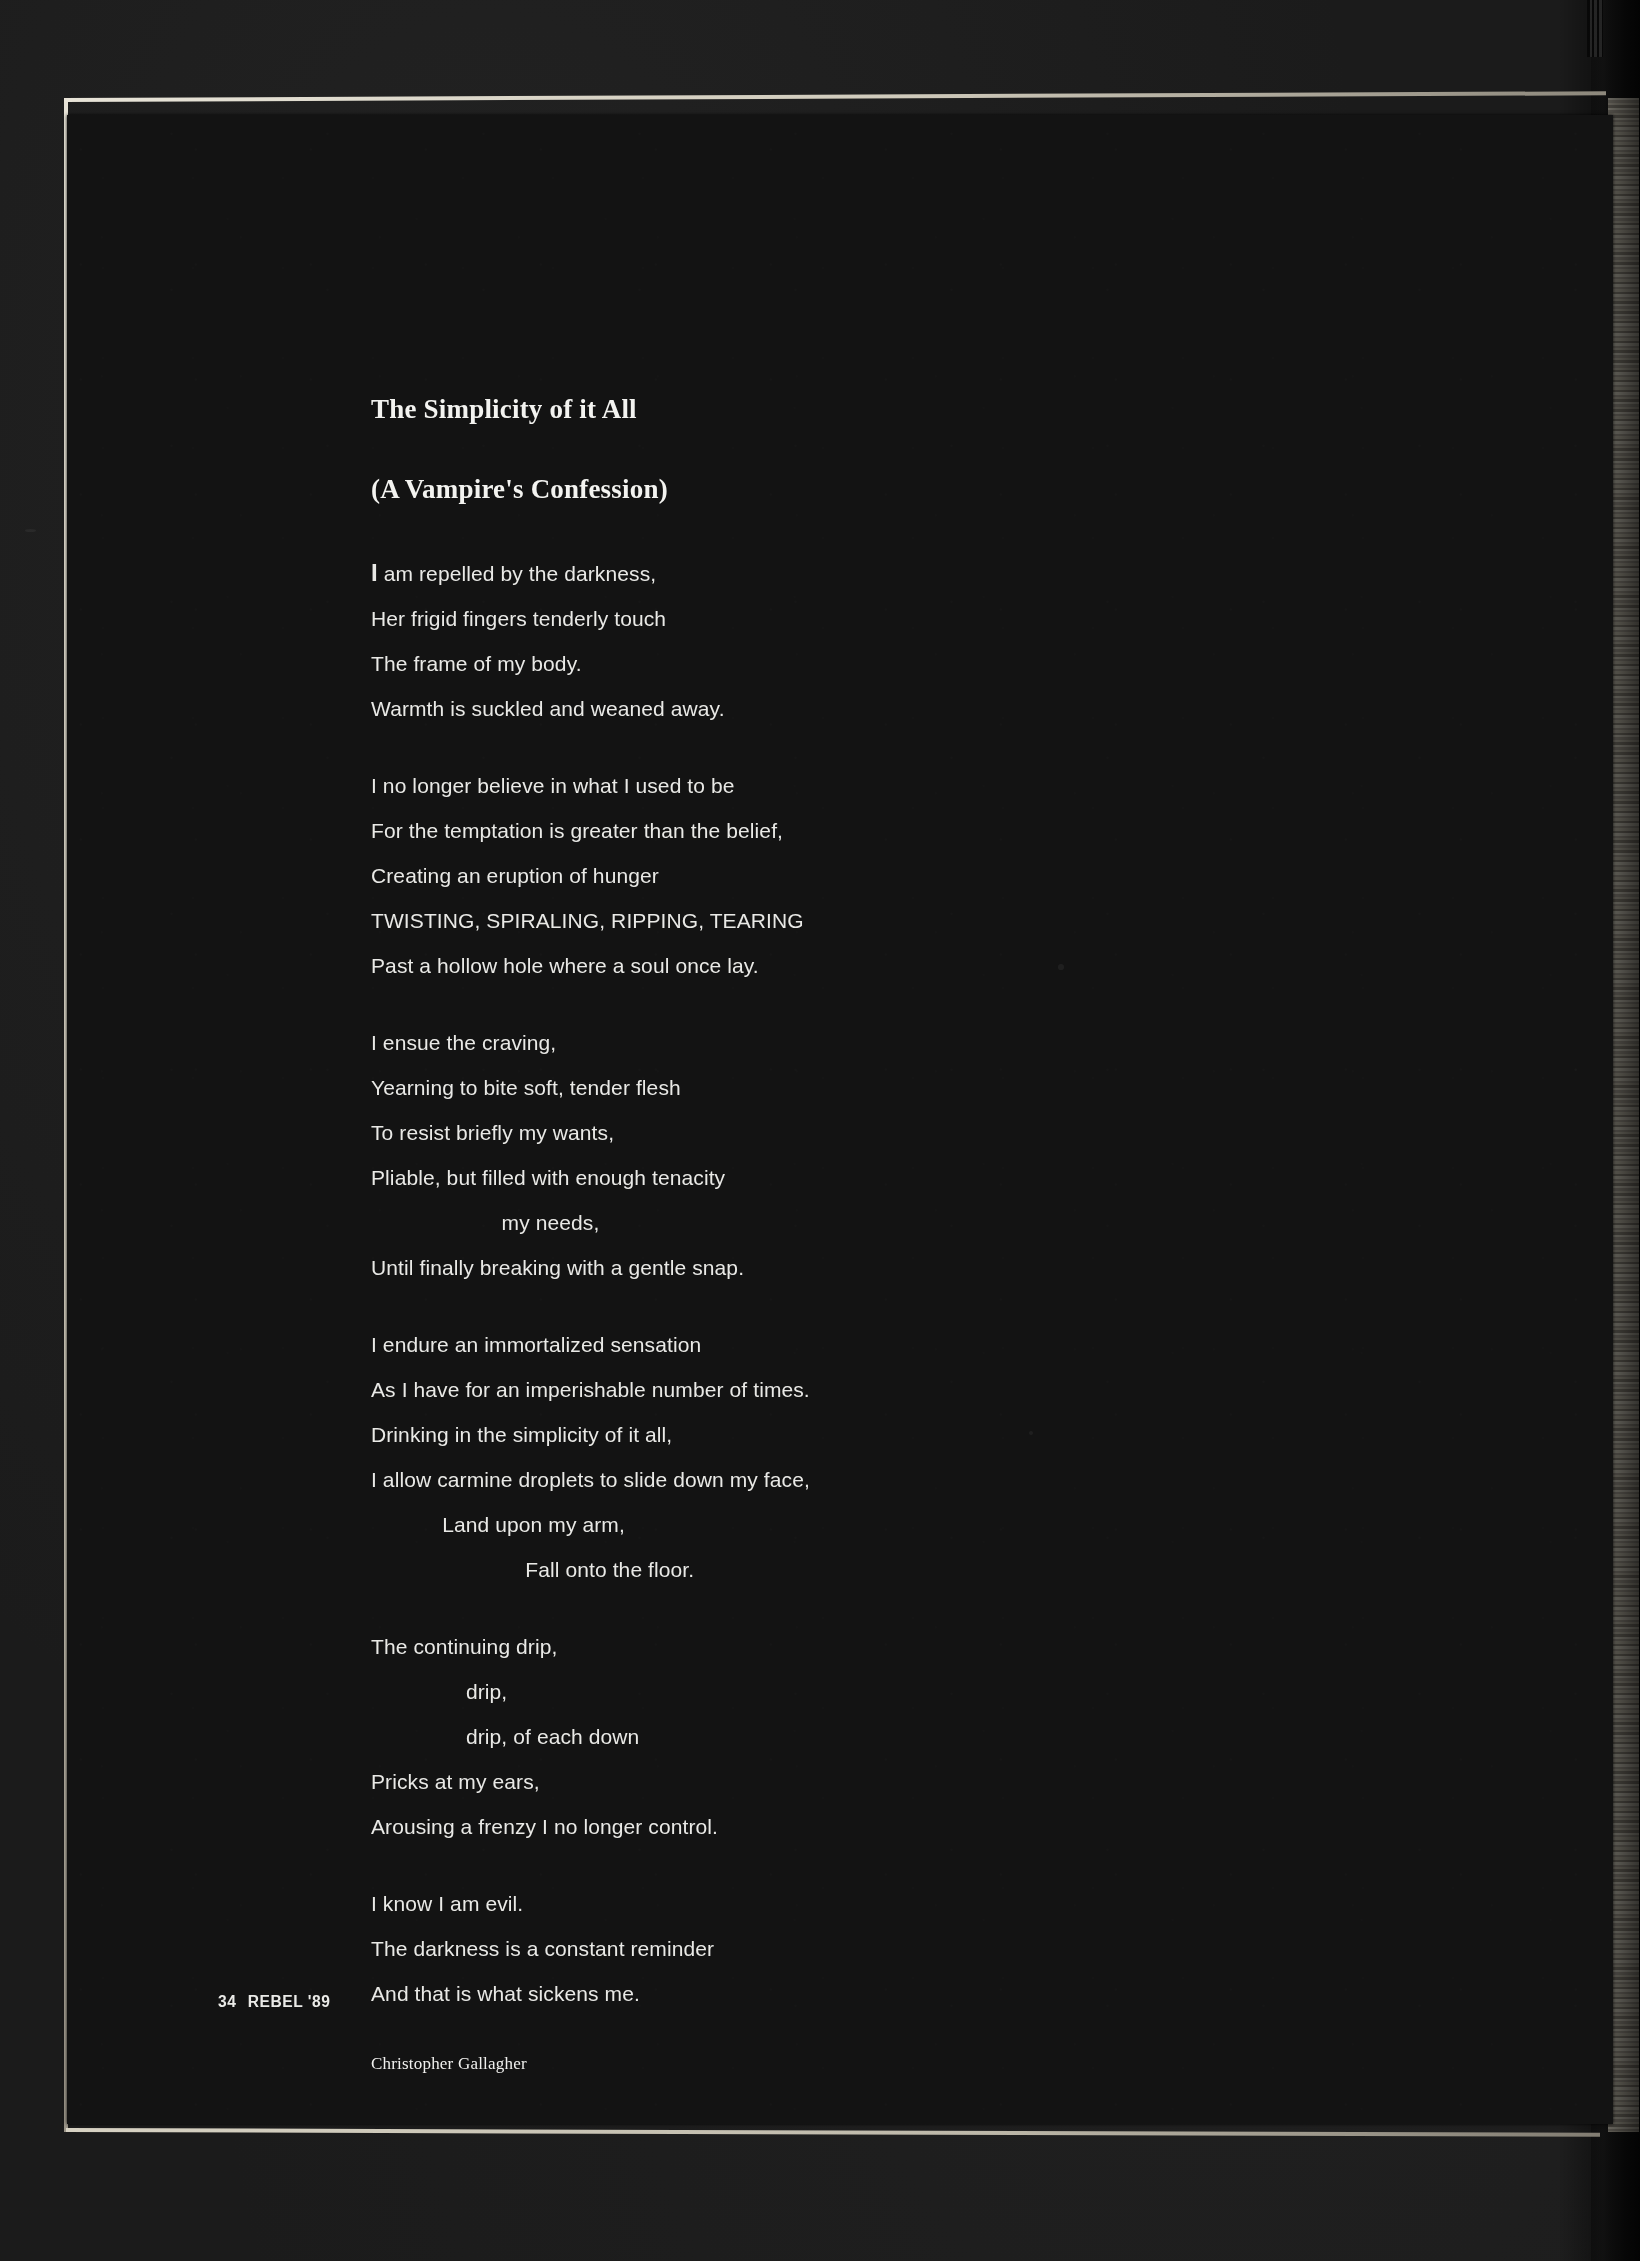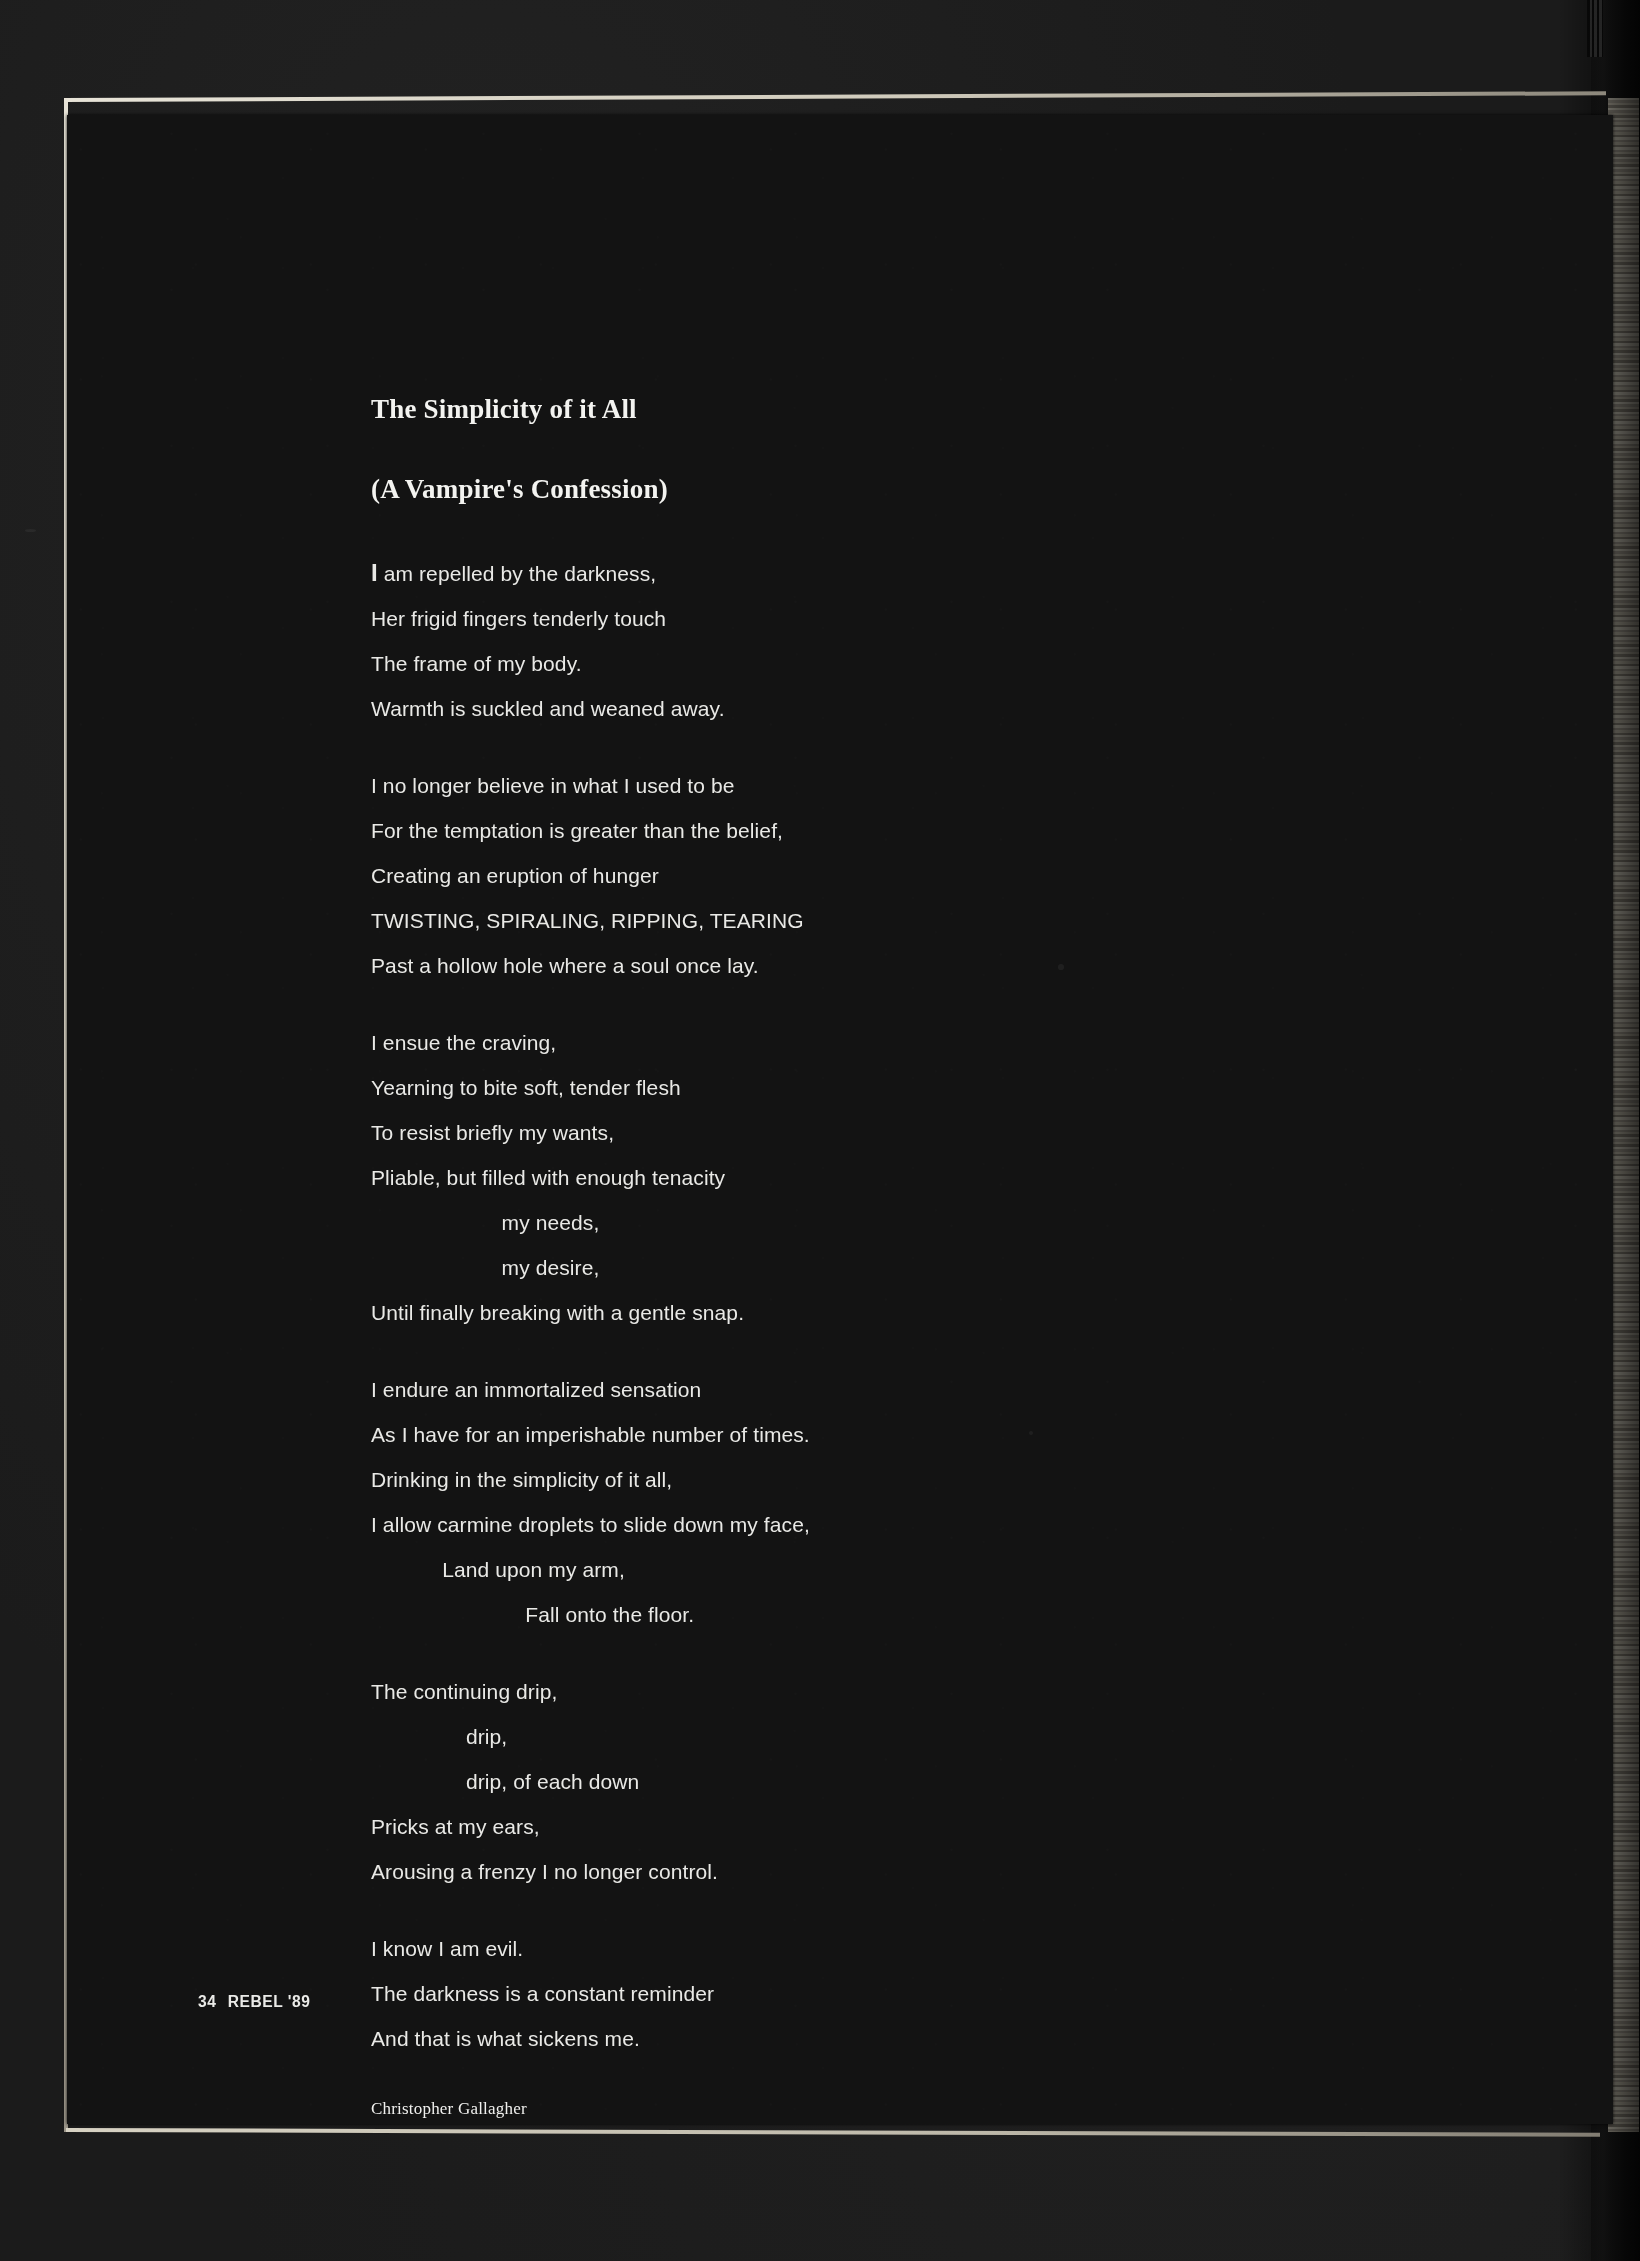"my desire," div.line { html: <div> my desire,</div> -> none }
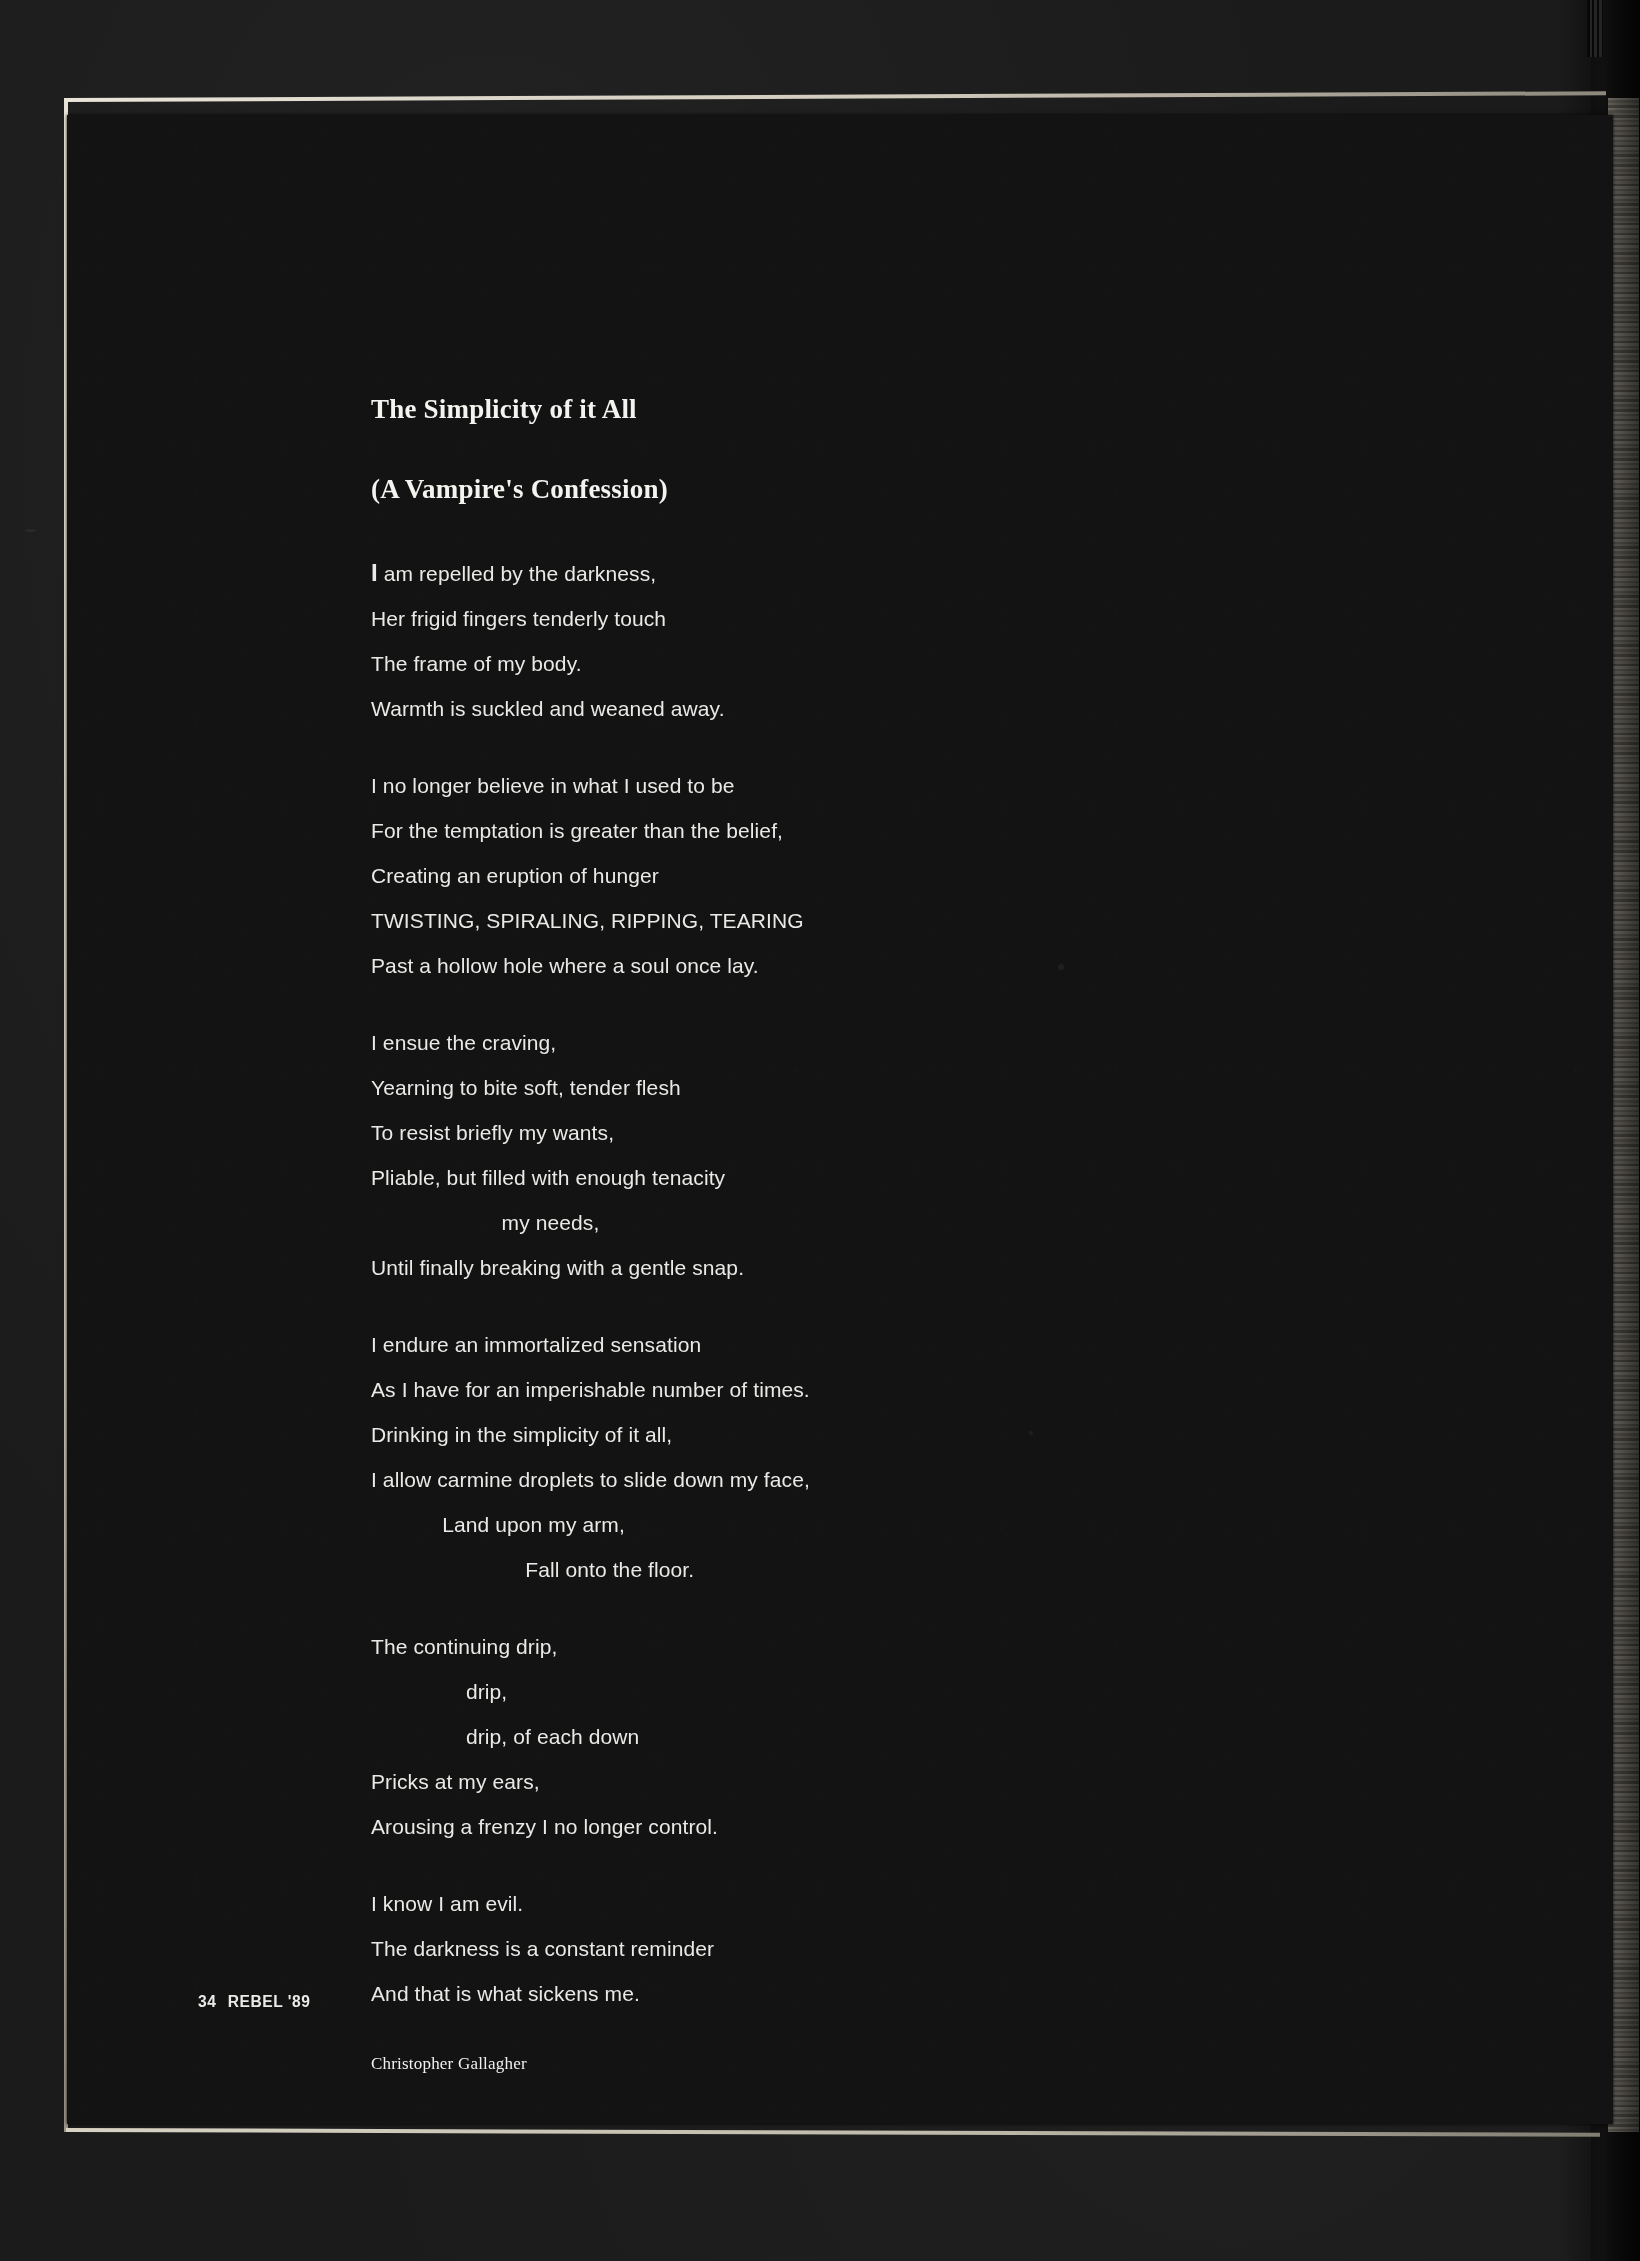"34" .folio .num { margin-left: none -> 20px }
